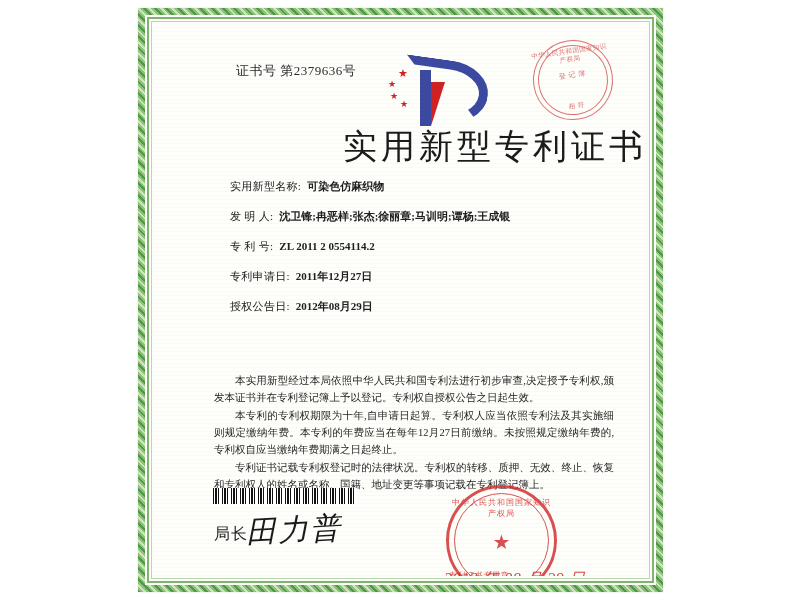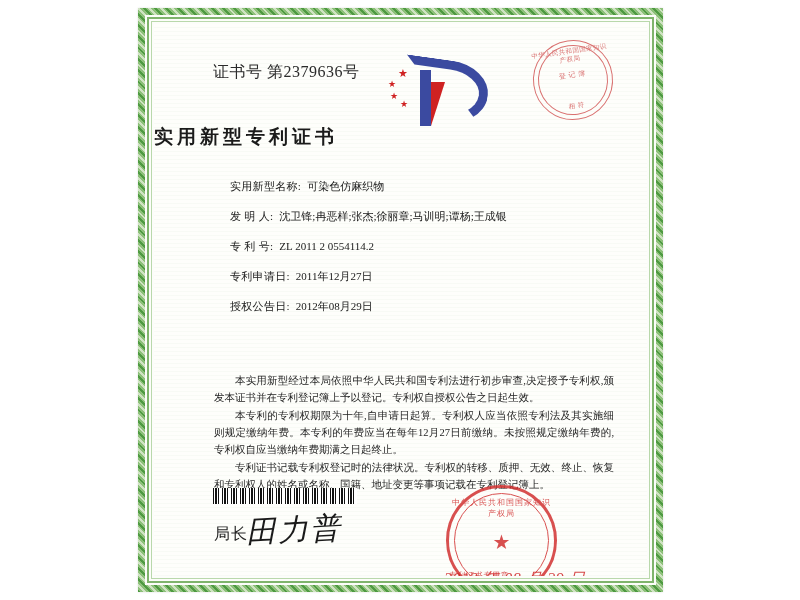"证书号 第2379636号" .cert-no { font-size: 16px -> 13px; left: 59px -> 82px }
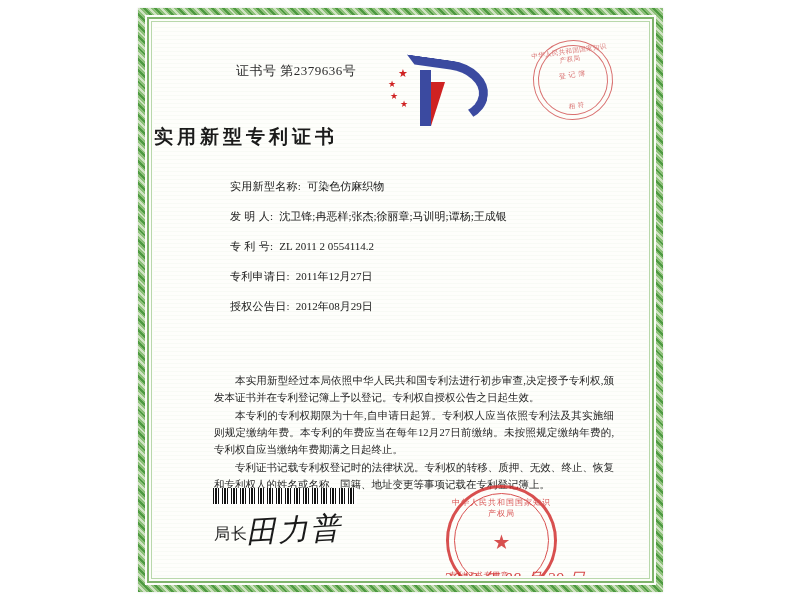"实用新型专利证书" .title { font-size: 19px -> 34px; font-weight: bold -> normal; text-align: left -> right }
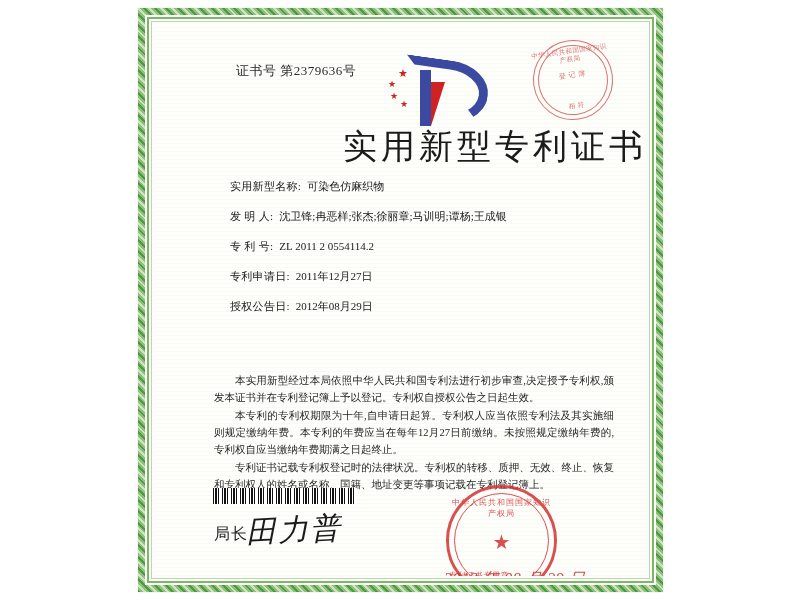"可染色仿麻织物" .row .val { font-weight: none -> bold }
